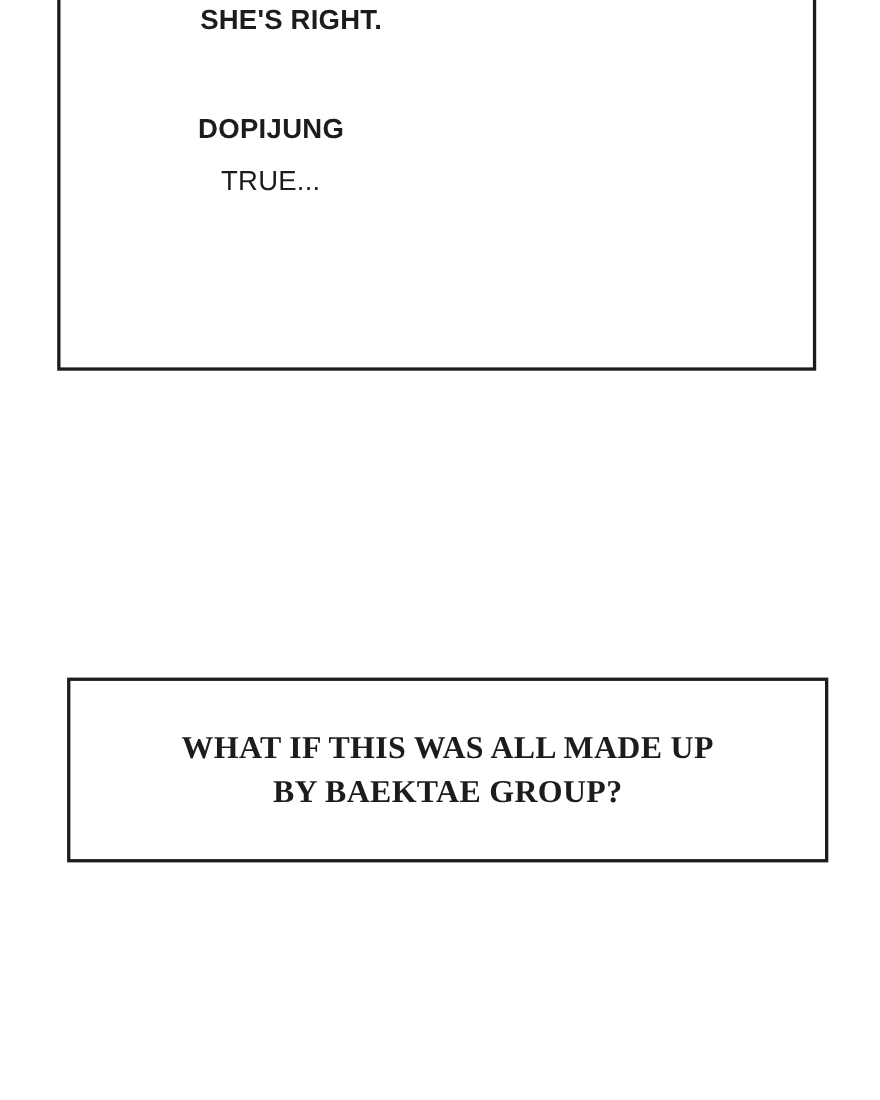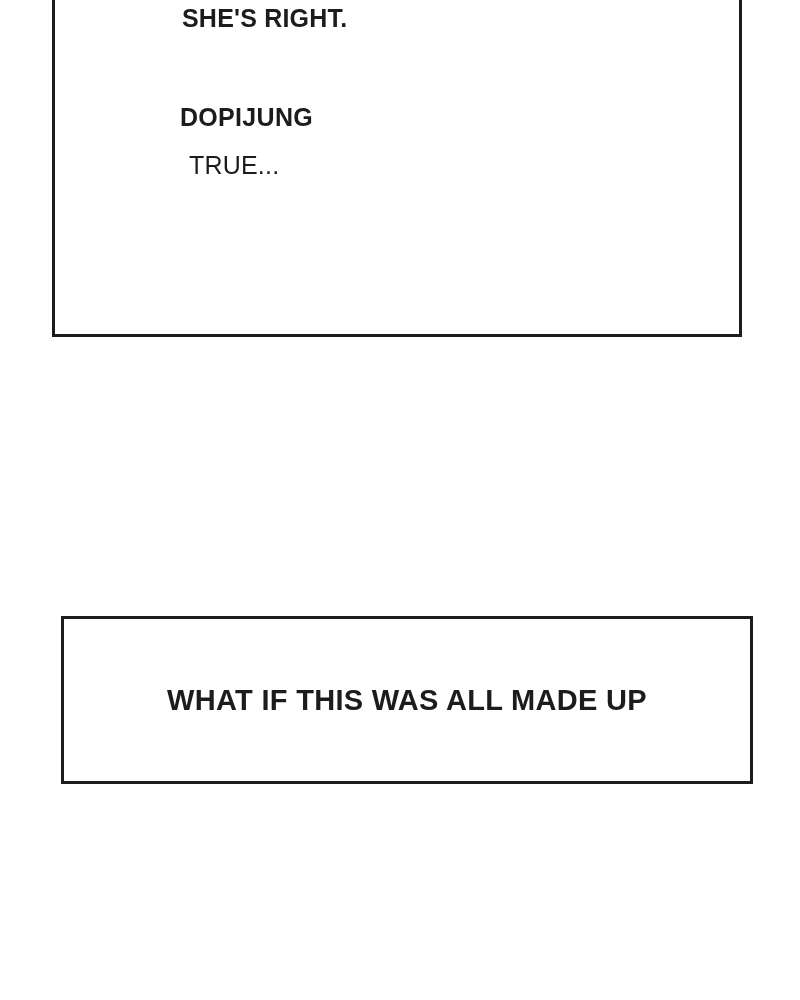"TRUE..." .comment-entry .comment-body { margin-left: 9px -> 21px }
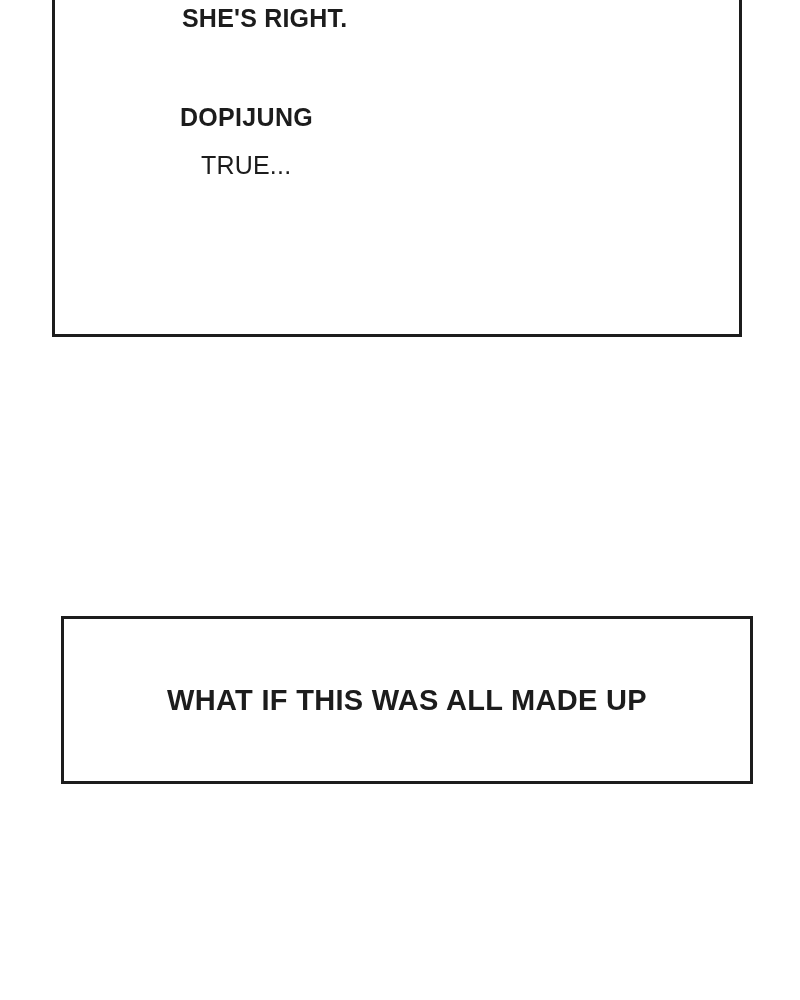"WHAT IF THIS WAS ALL" .caption-box { font-family: none -> Liberation Serif, serif }
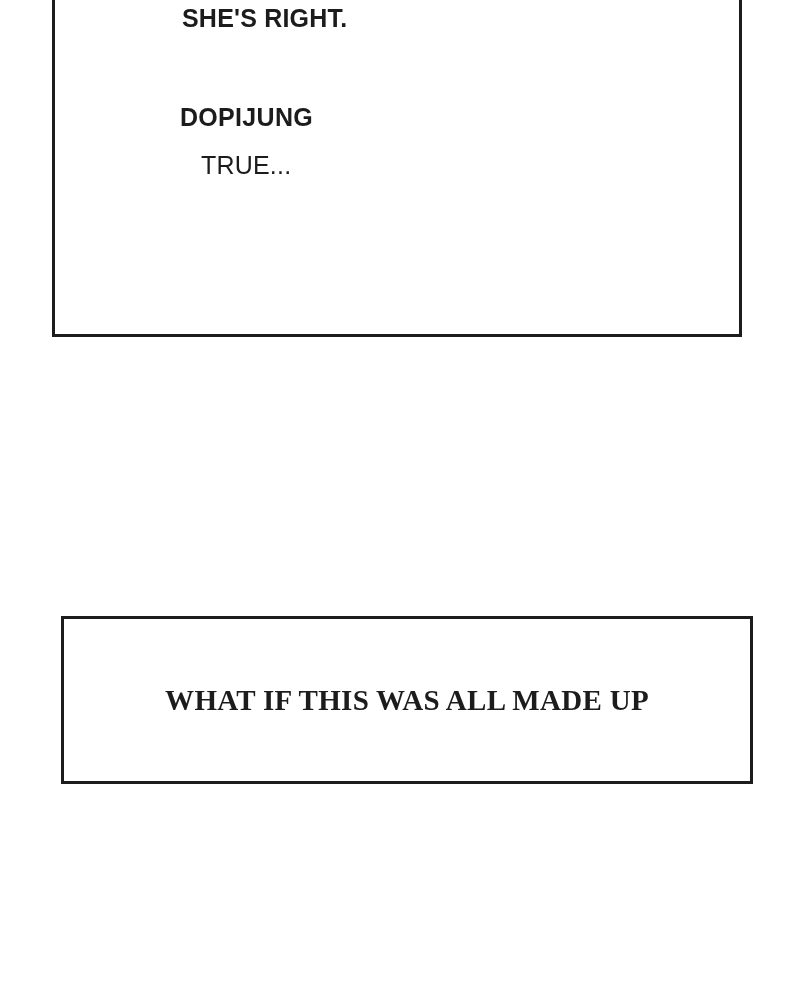"BY BAEKTAE GROUP?" div.caption-line { html: none -> <div>BY BAEKTAE GROUP?</div> }
